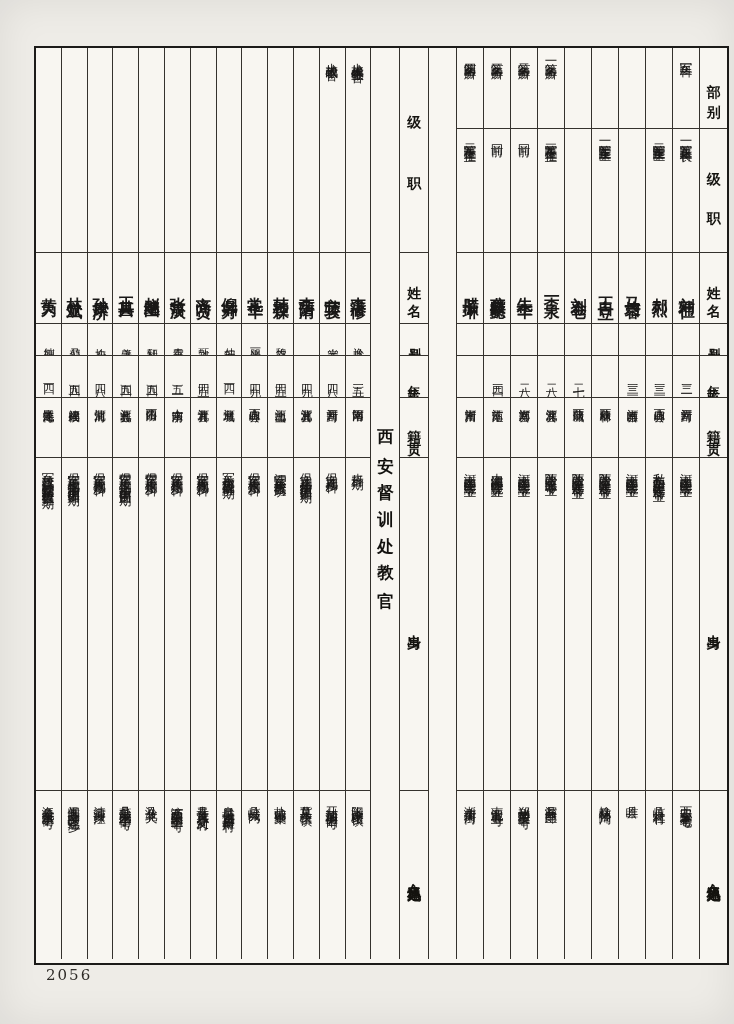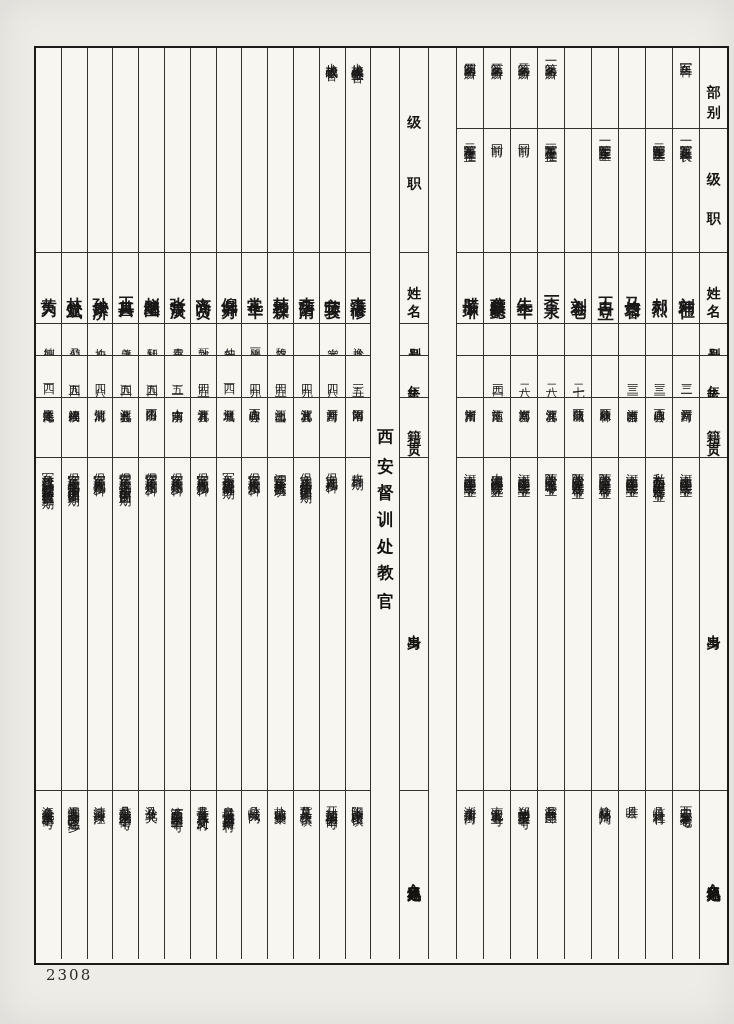"2308" div.page-number { text: 2308 -> 2056 }
